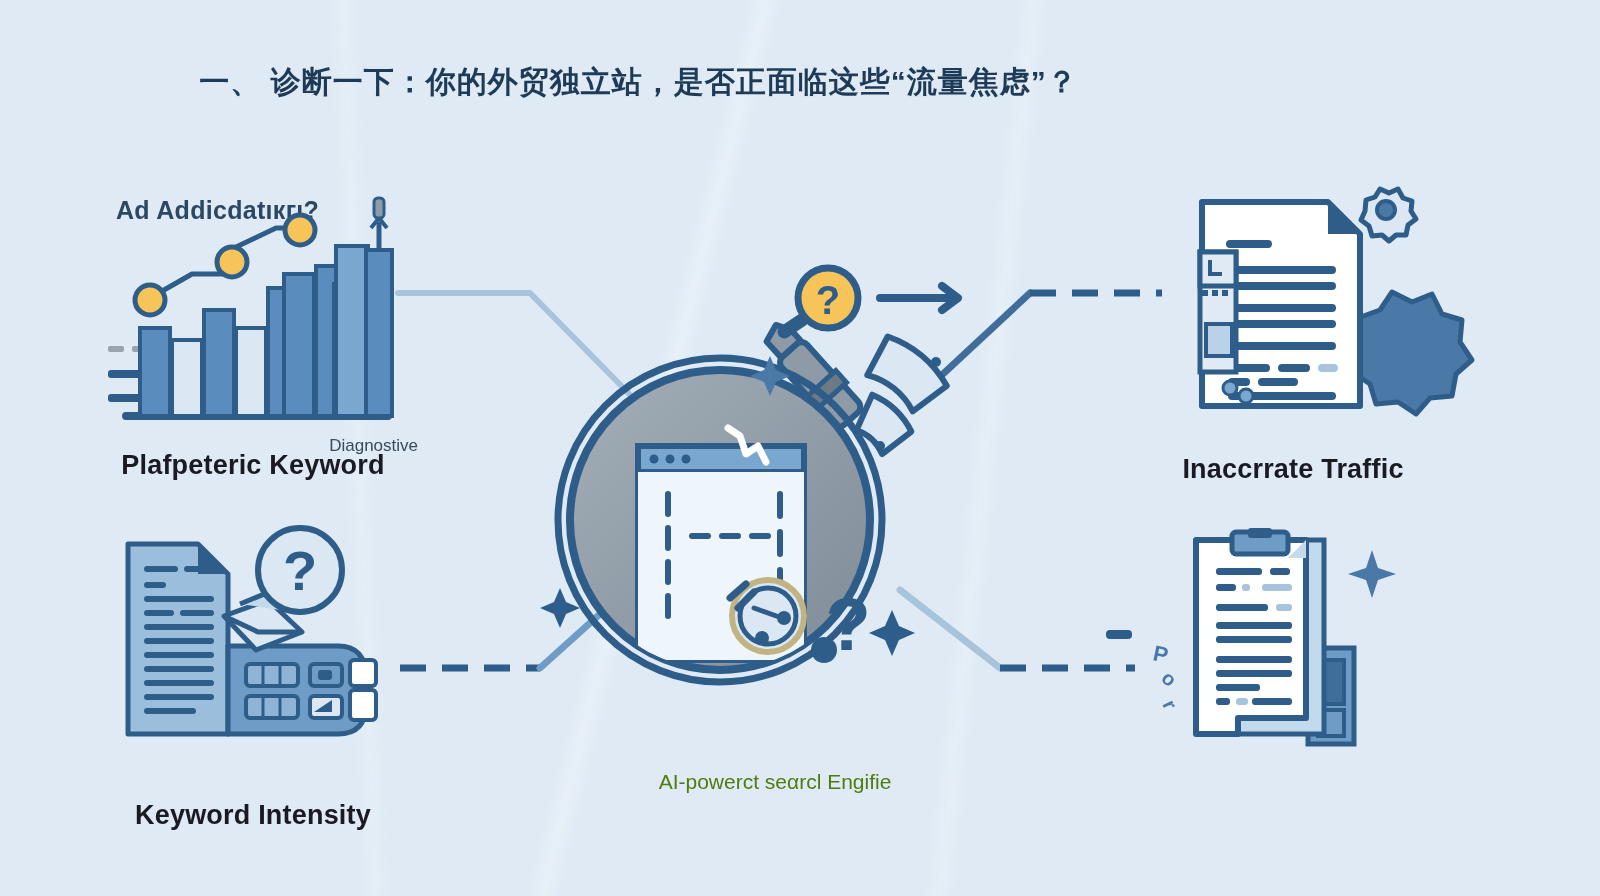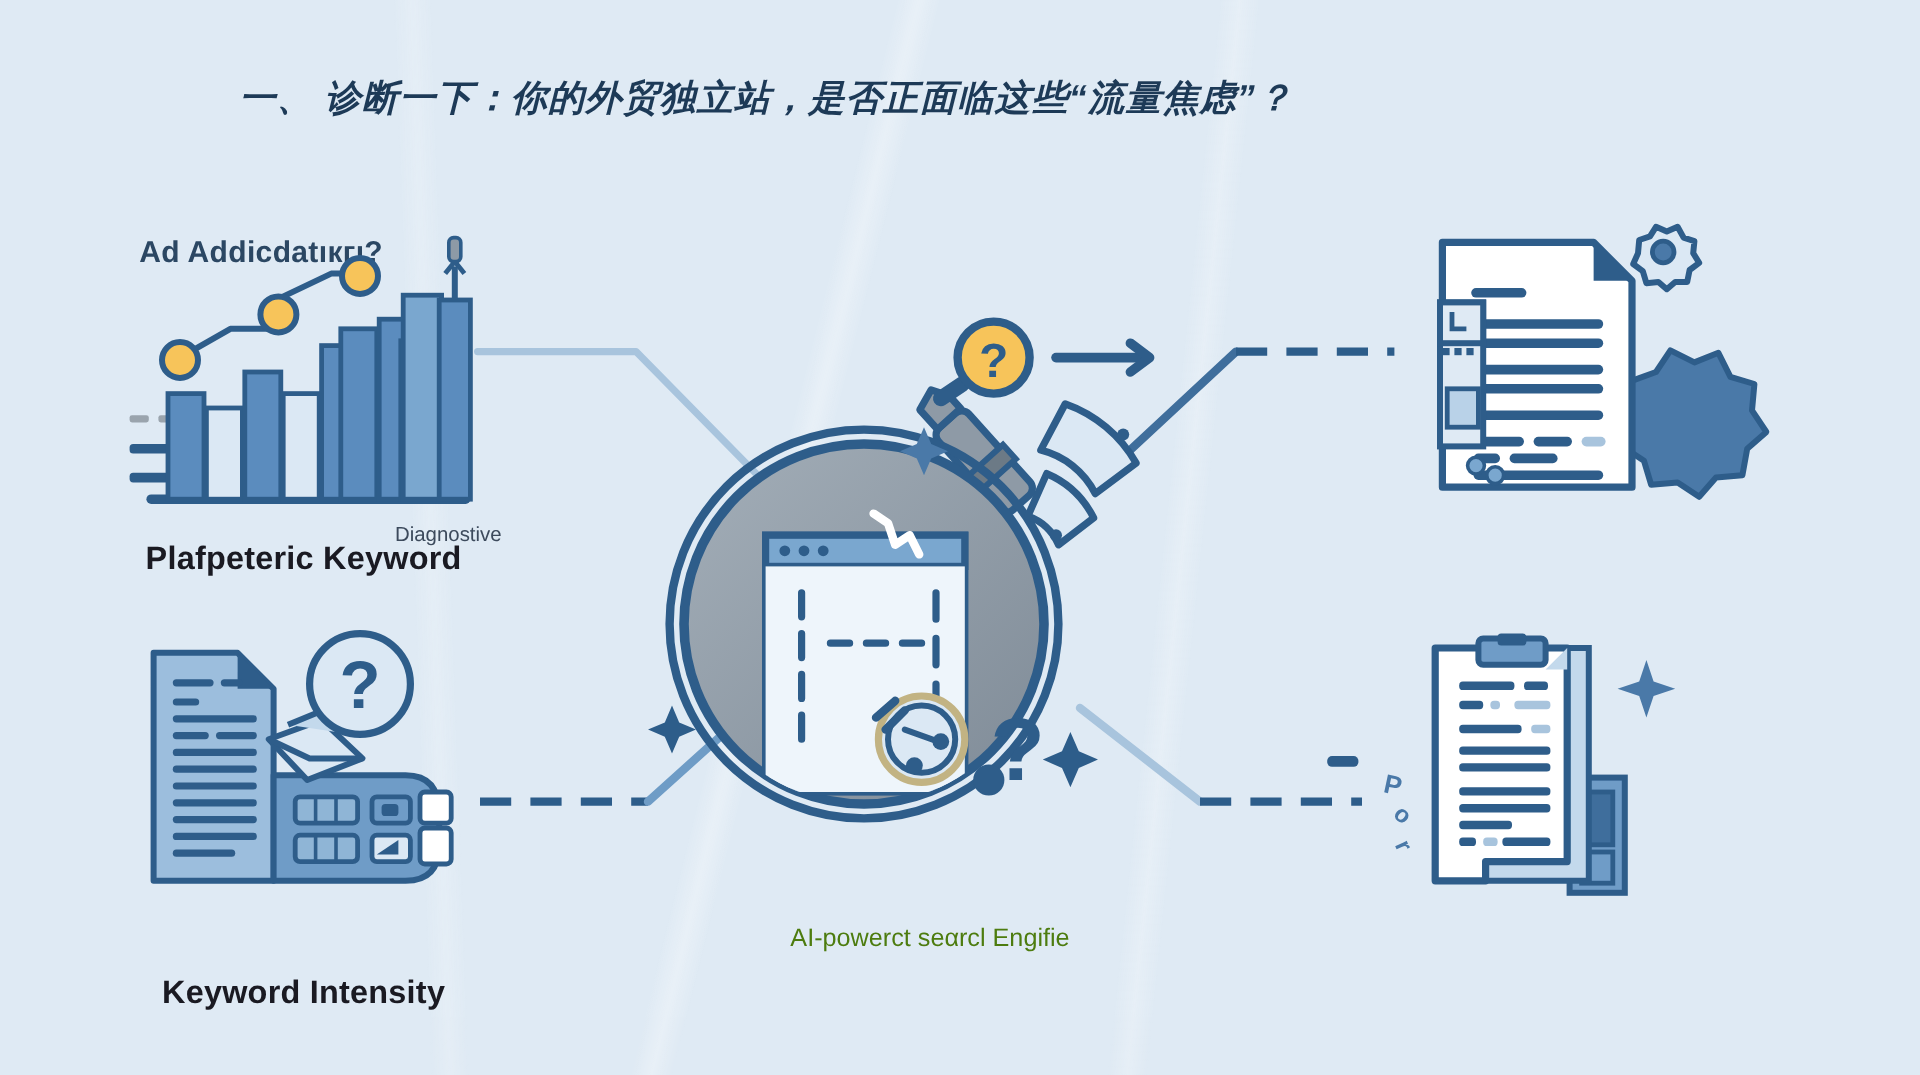"一、 诊断一下：你的外贸独立站，是否正面临这些“流量焦虑”？" .title { font-style: italic -> none }
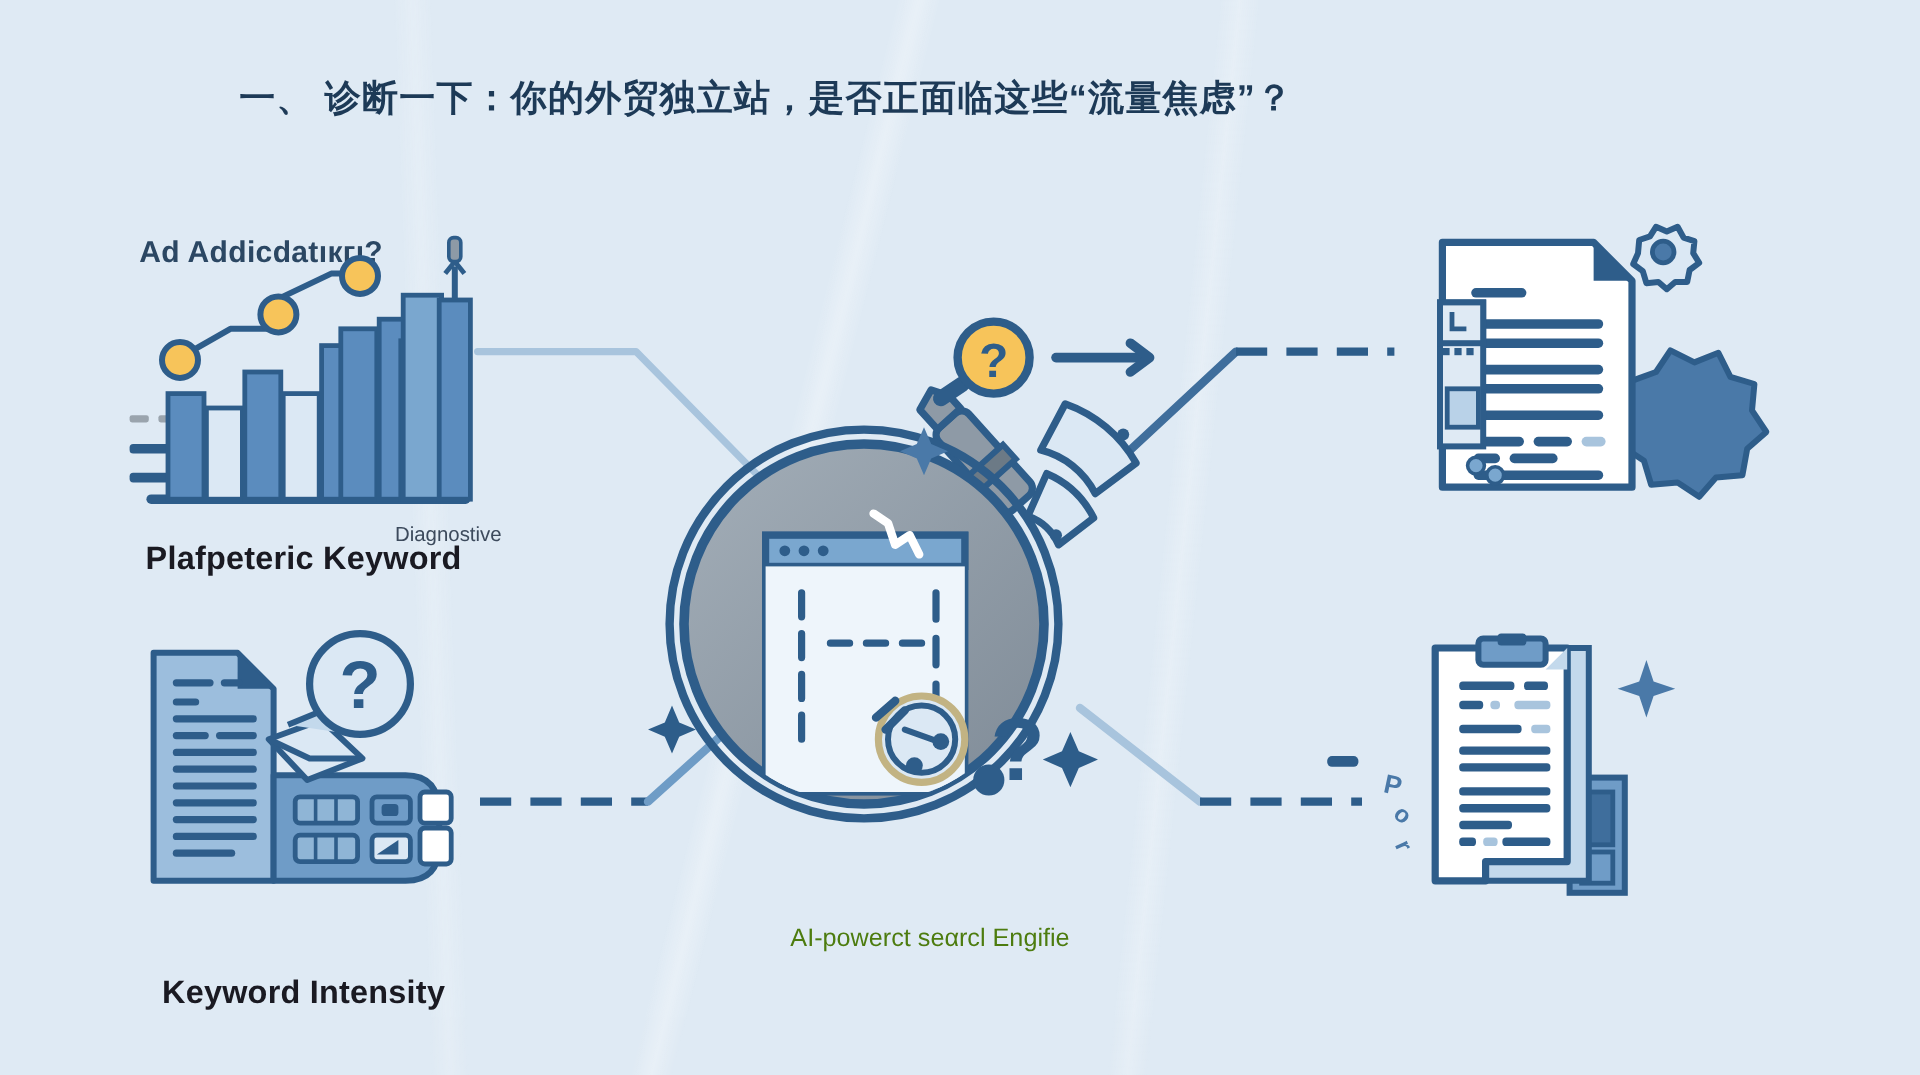"Inaccrrate Traffic" div.caption { html: none -> <div>Inaccrrate Traffic</div> }
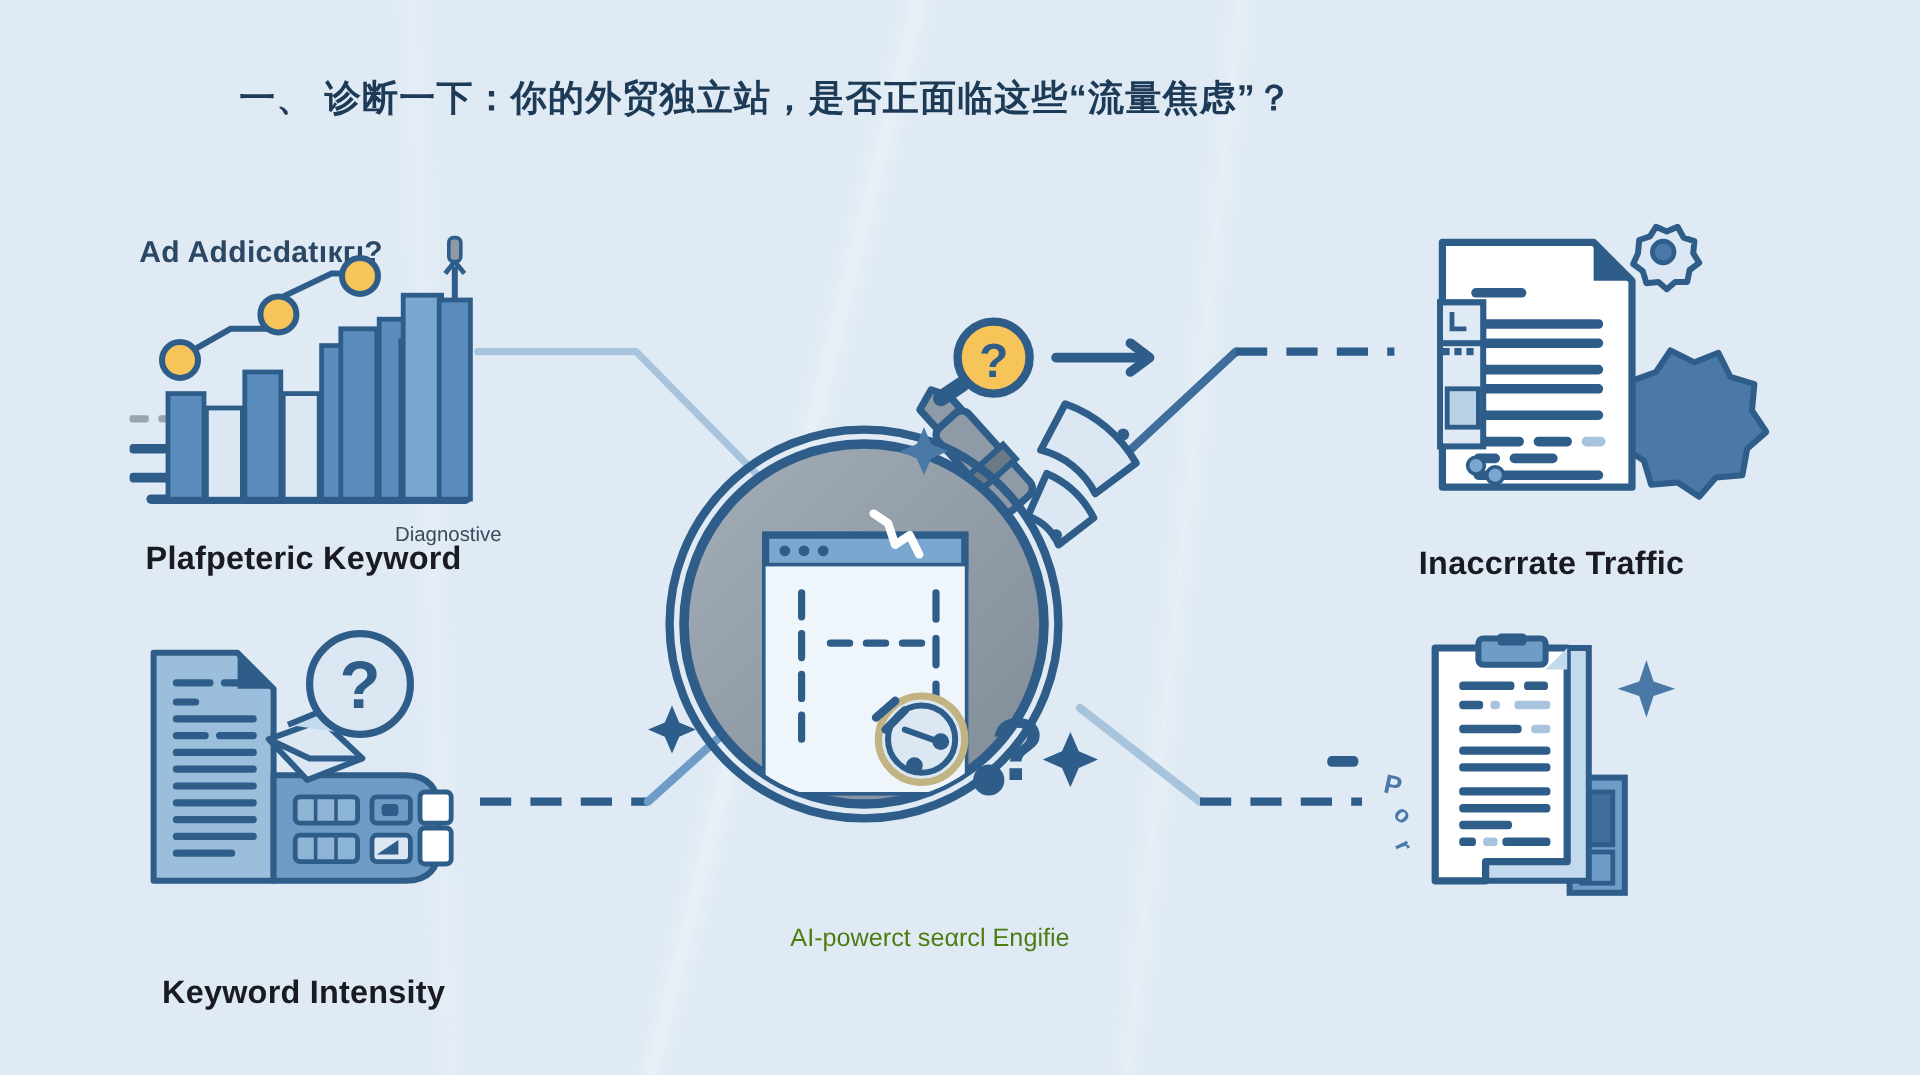"Keyword Intensity" div.caption { margin-top: 34px -> 22px }
